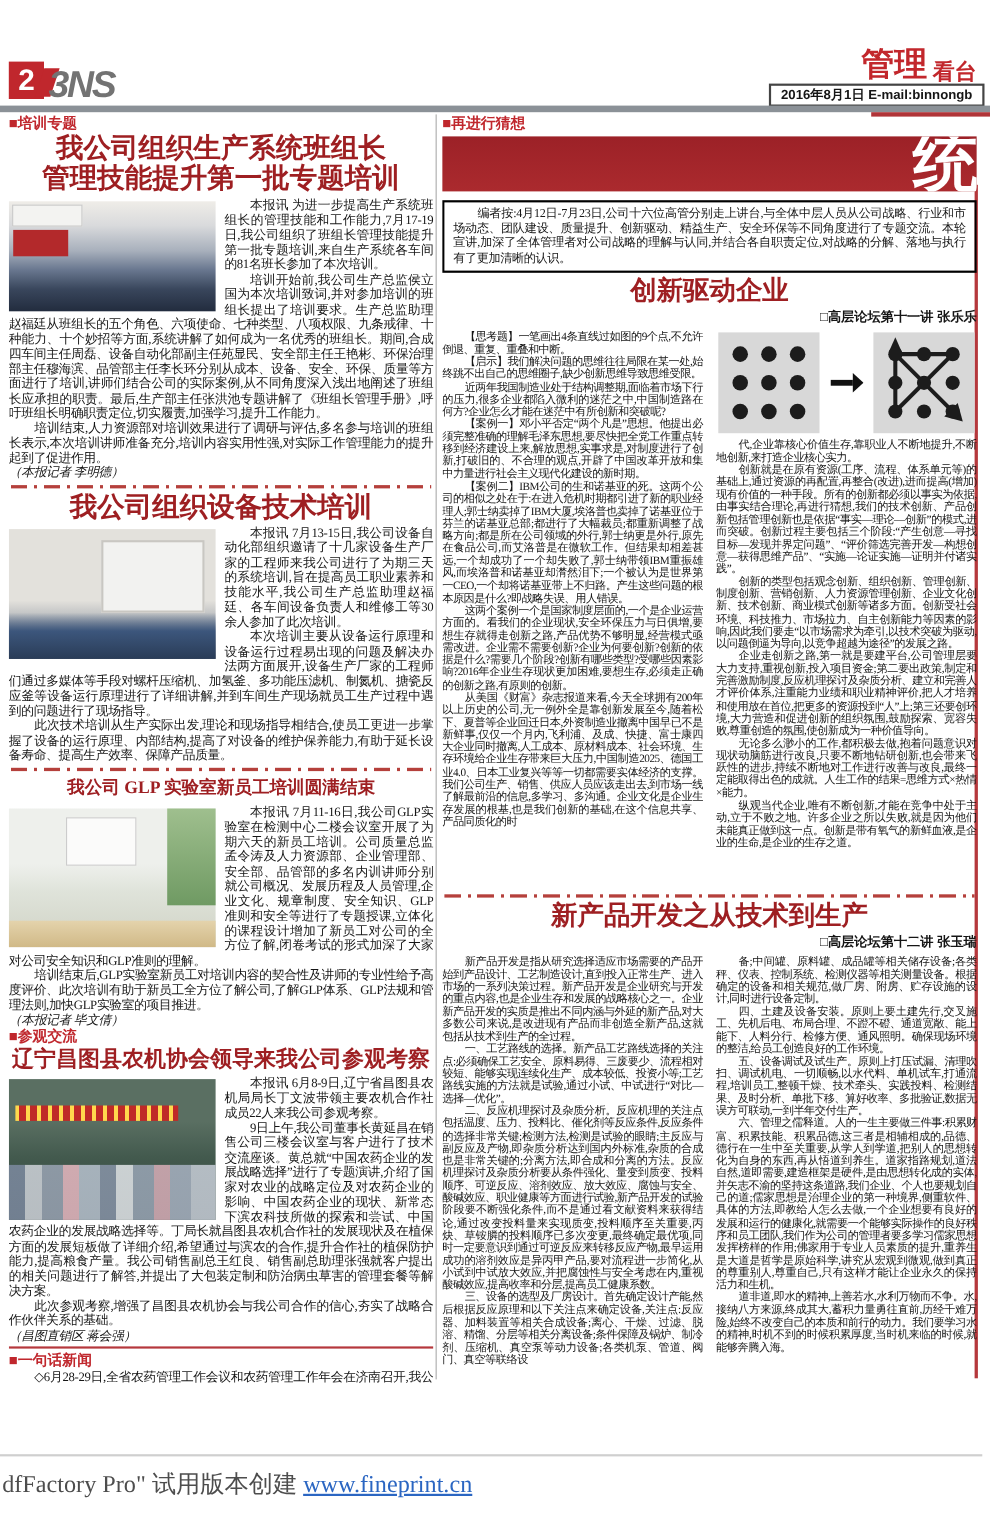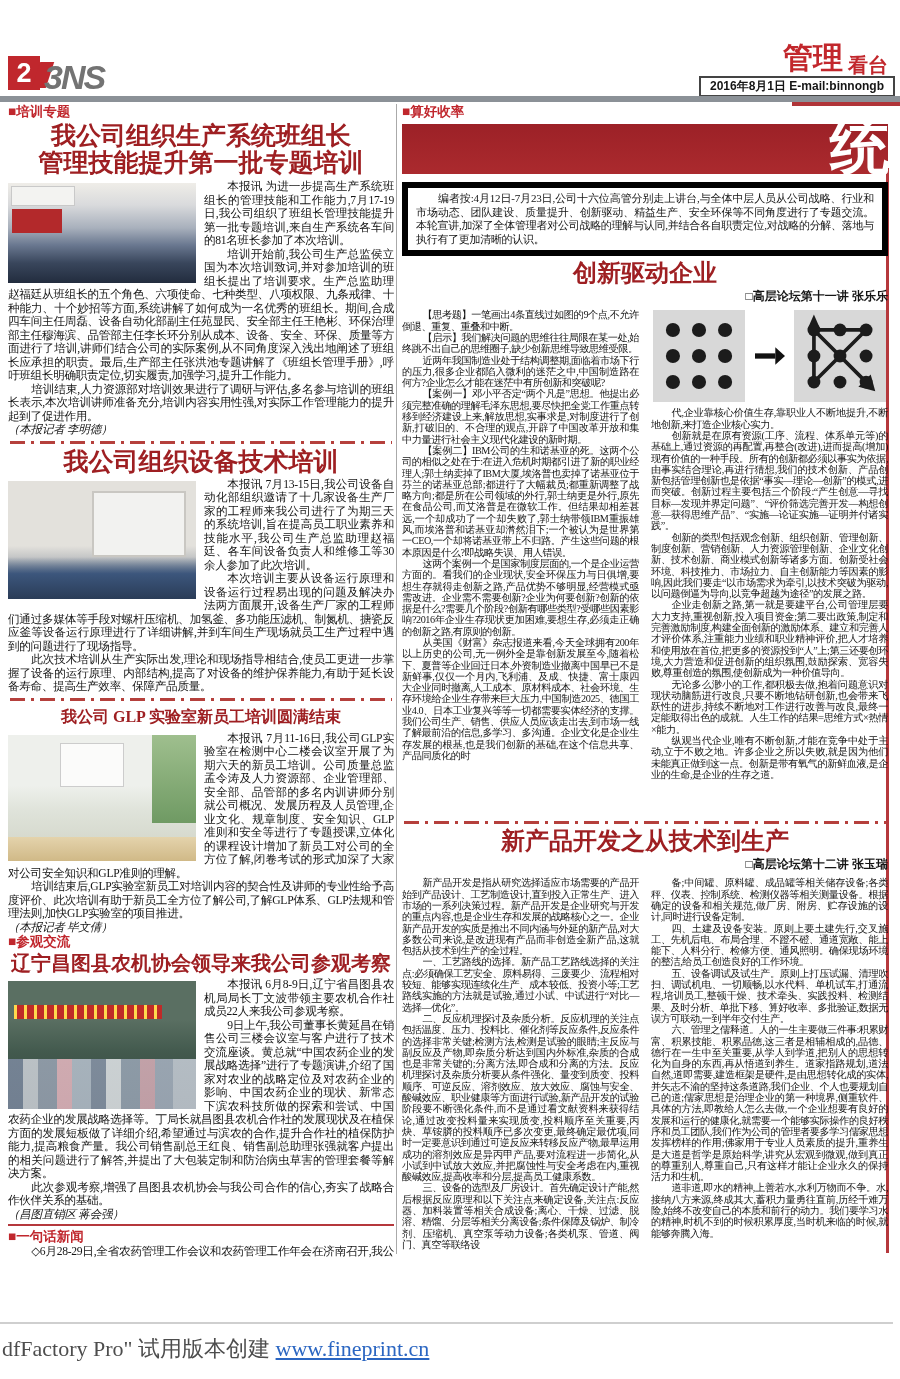"■算好收率" div.section-label { text: 算好收率 -> 再进行猜想 }
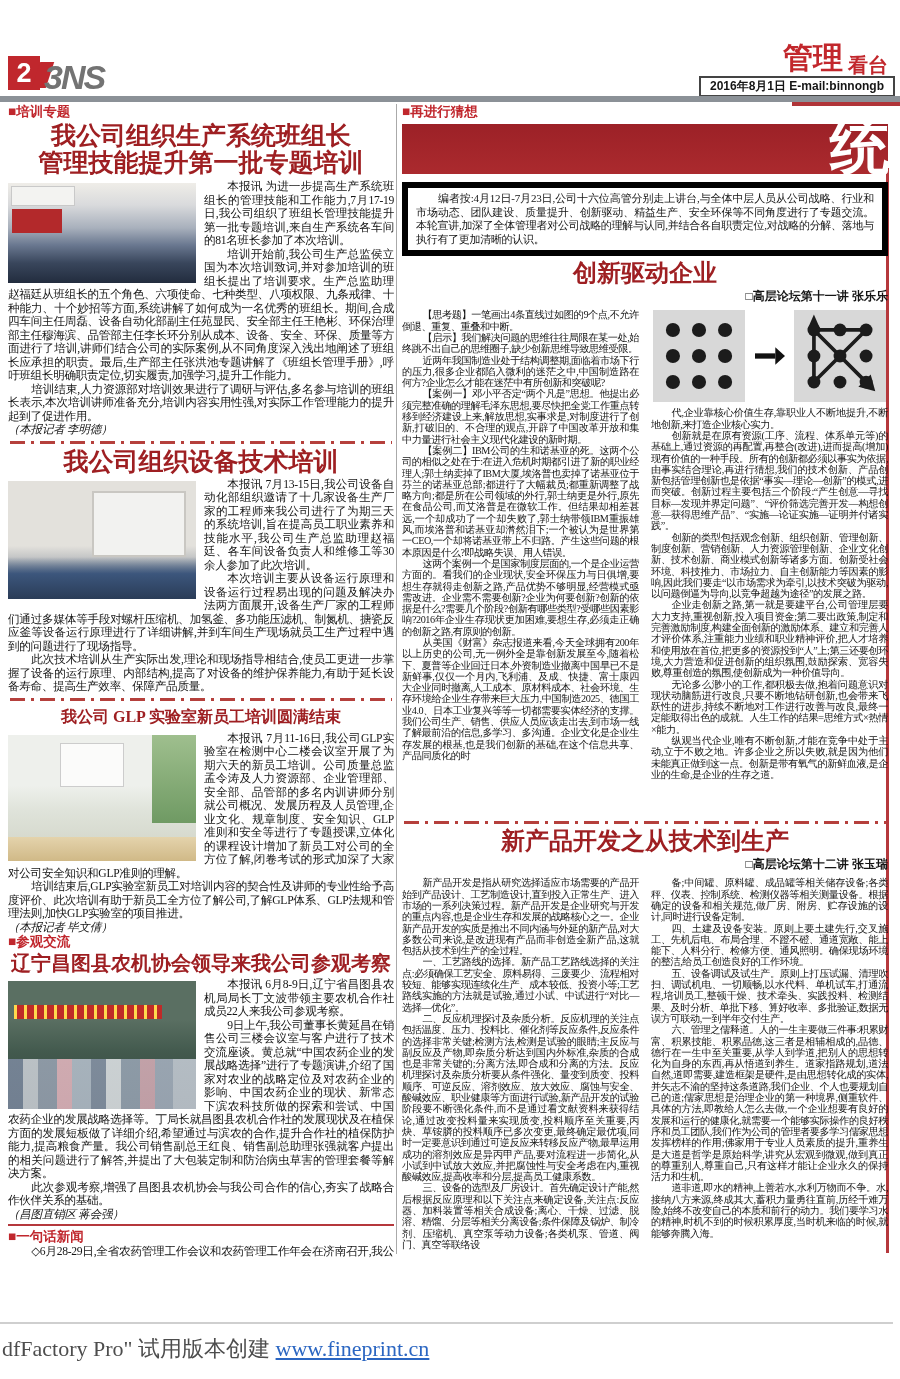"编者按:4月12日-7月23日,公司十六位高管分别走上讲台,与全体中层人员从公司" .notebox { border: 6px solid #000000 -> 2px solid #000000 }
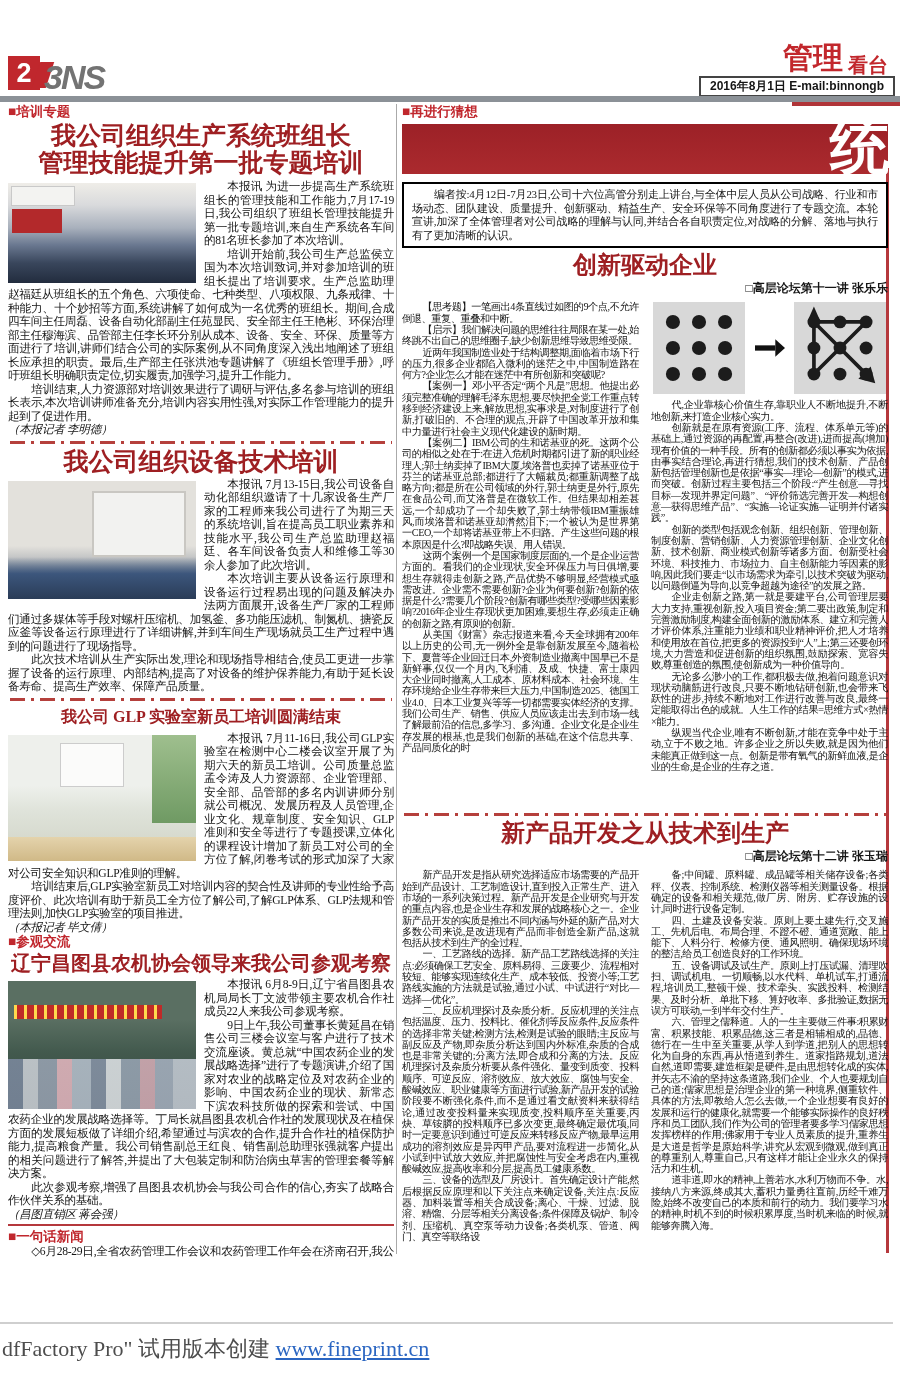"企业走创新之路,第一就是要建平台,公司管理层要大力支持,重视创新,投入项目资金;" p { text: ,构建全面创新的激励体系 -> ,反应机理探讨及杂质分析 }
